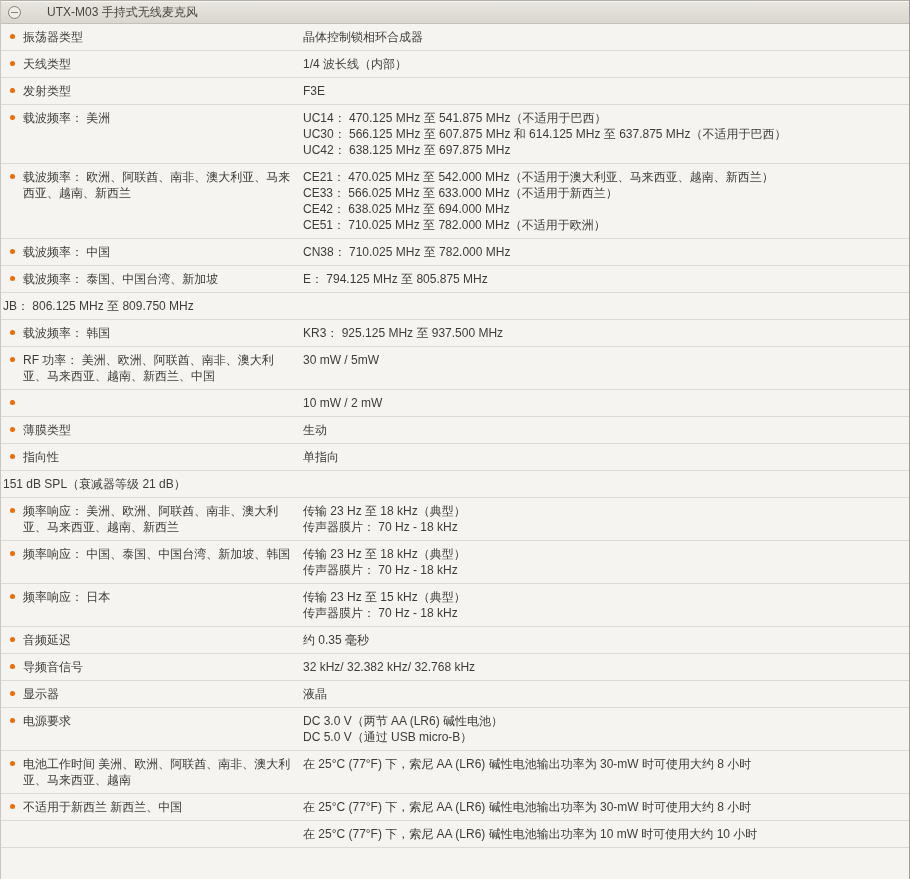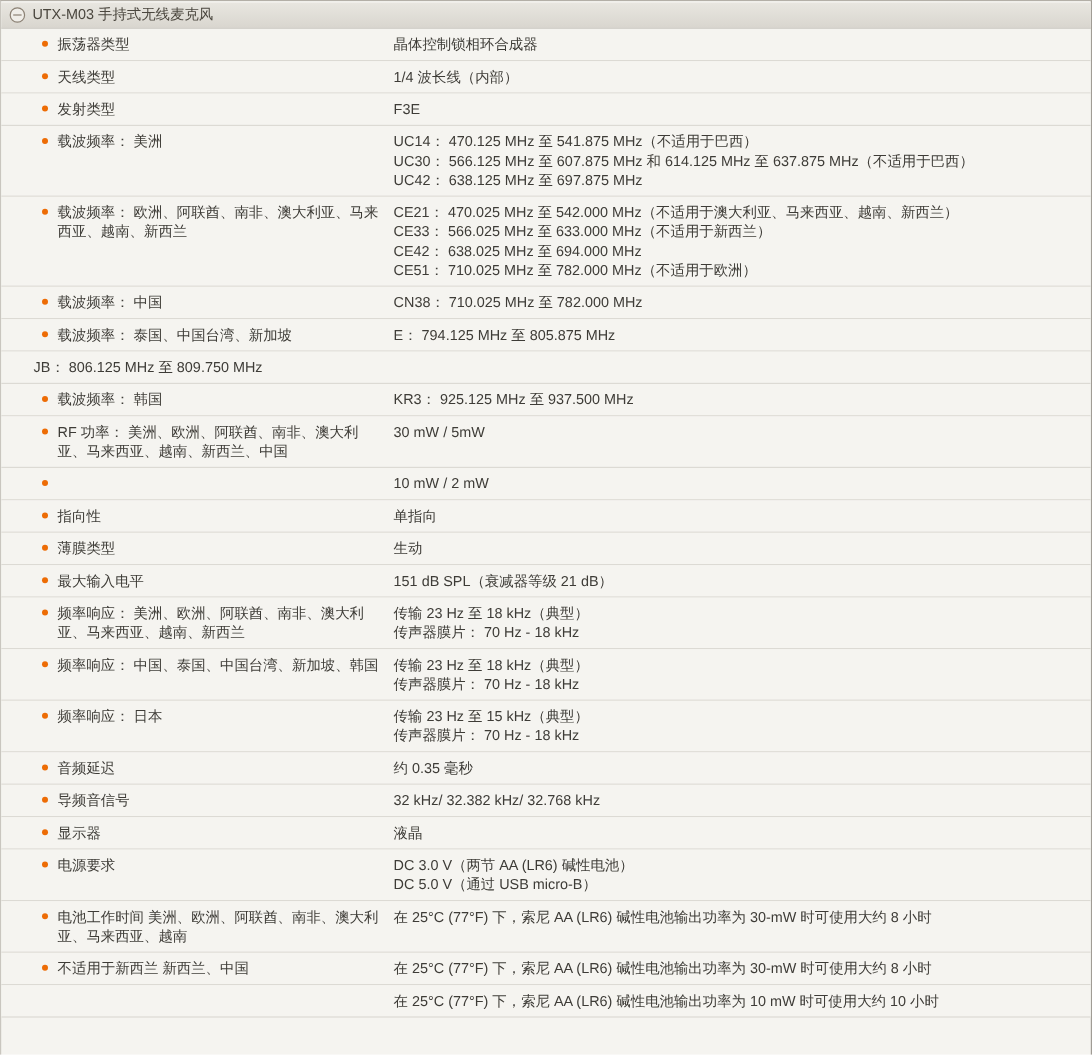"UTX-M03 手持式无线麦克风" .panel-title { margin-left: none -> 20px }
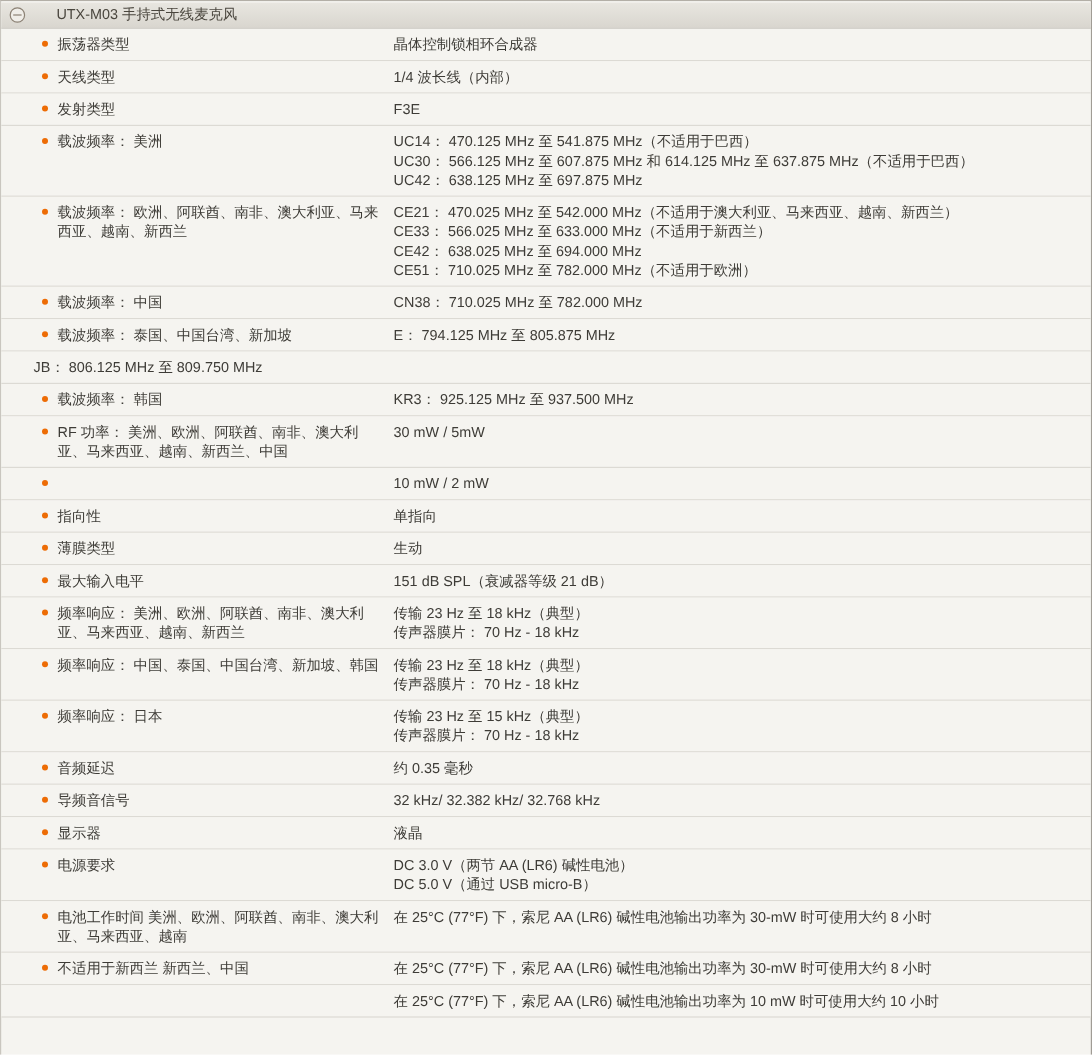"振荡器类型" .spec-row { padding-left: 25px -> none }
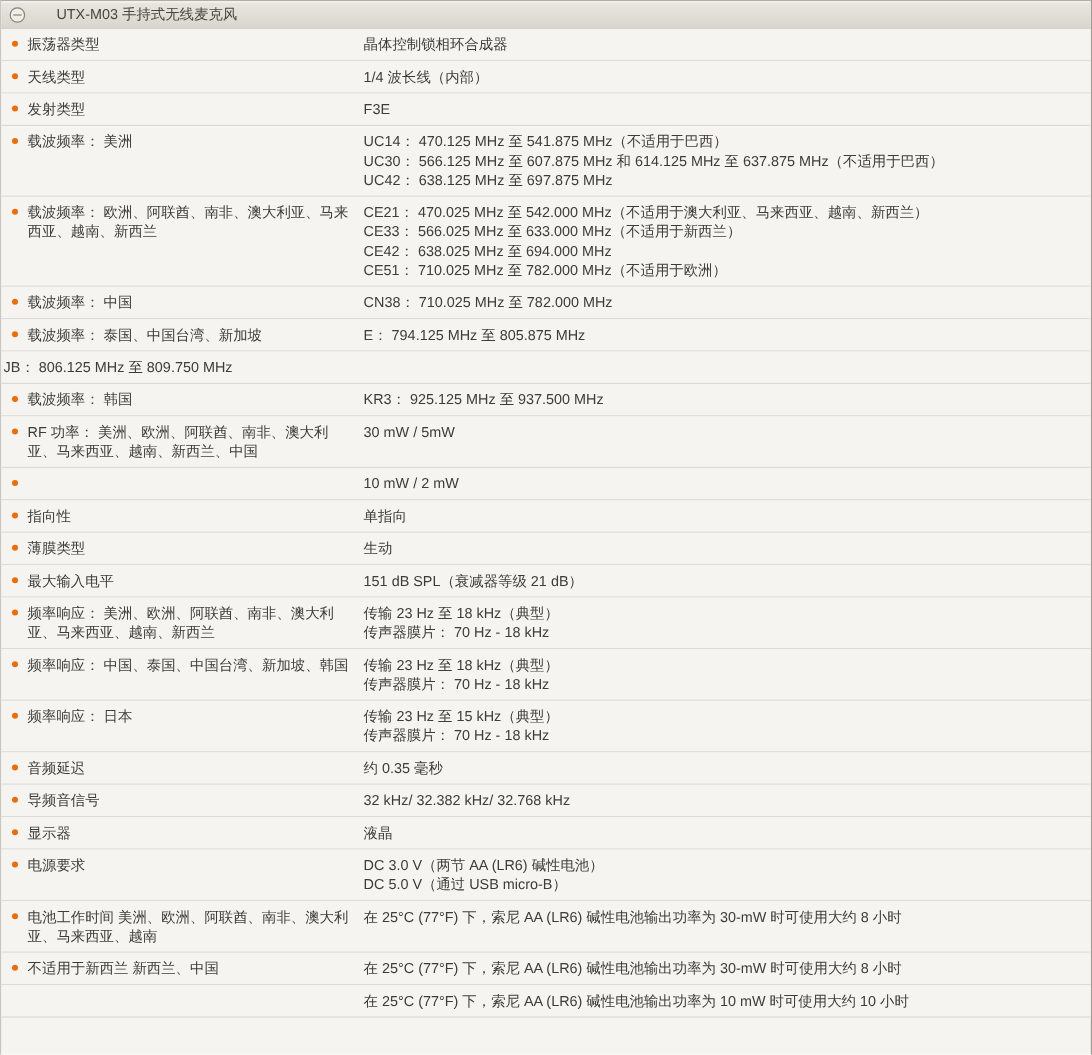"指向性" div.spec-row { order: before "薄膜类型" -> after "薄膜类型" }
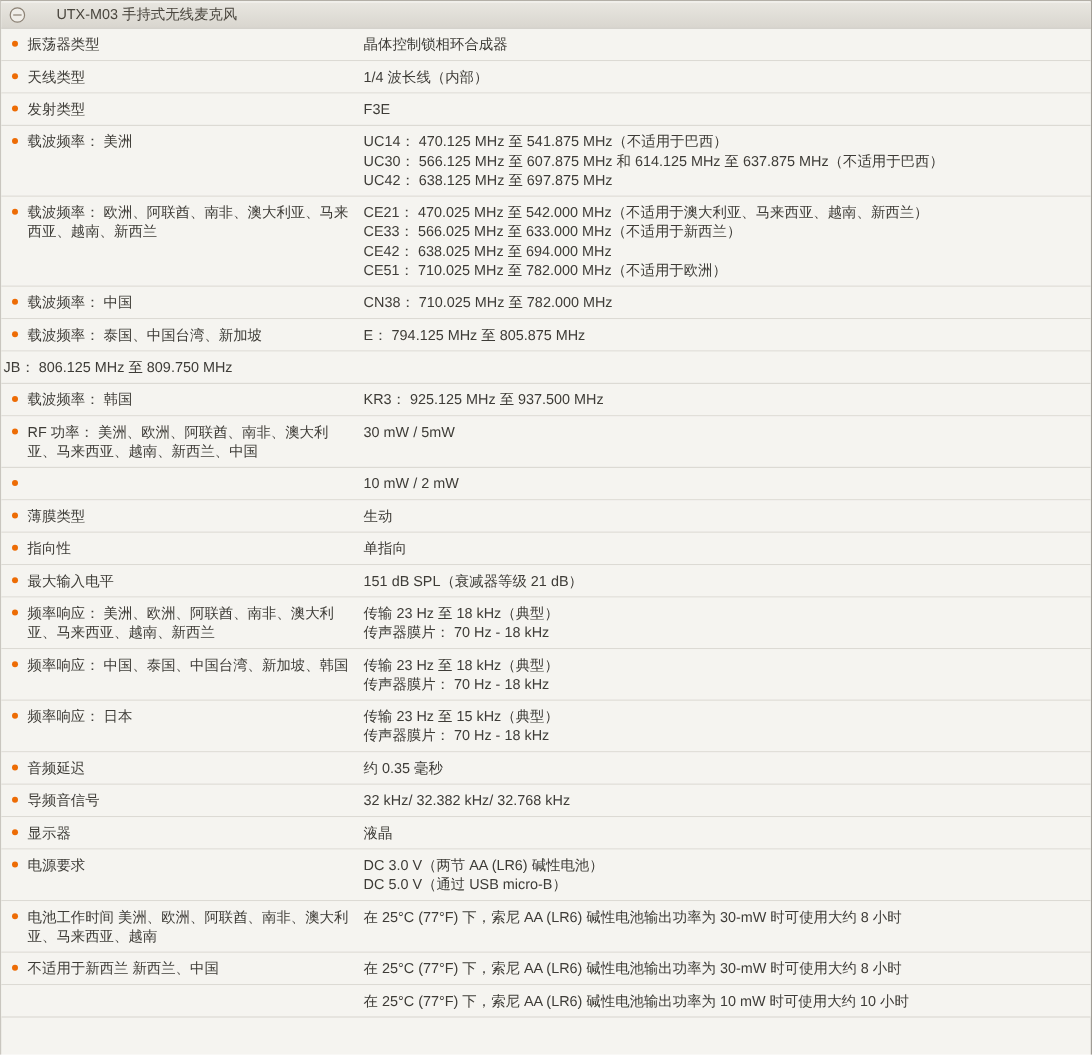"最大输入电平" div.label-cell { html: <div><span></span><span>最大输入电平</span></div> -> none }
